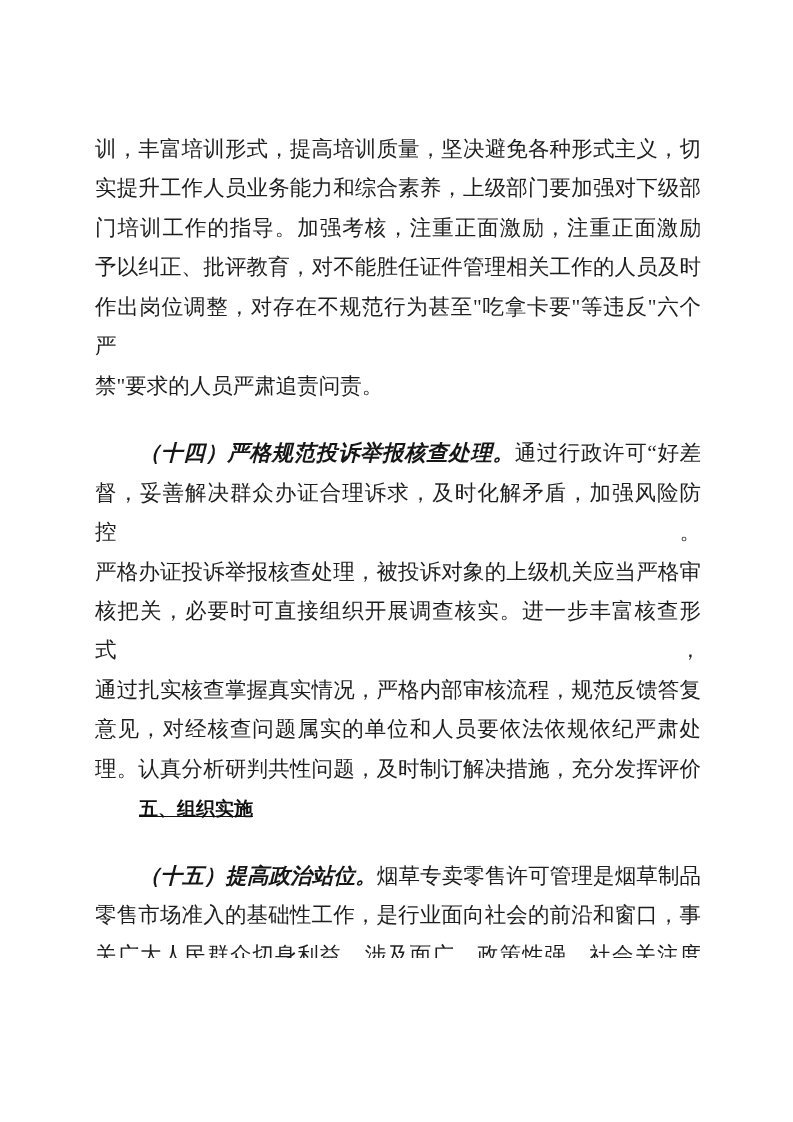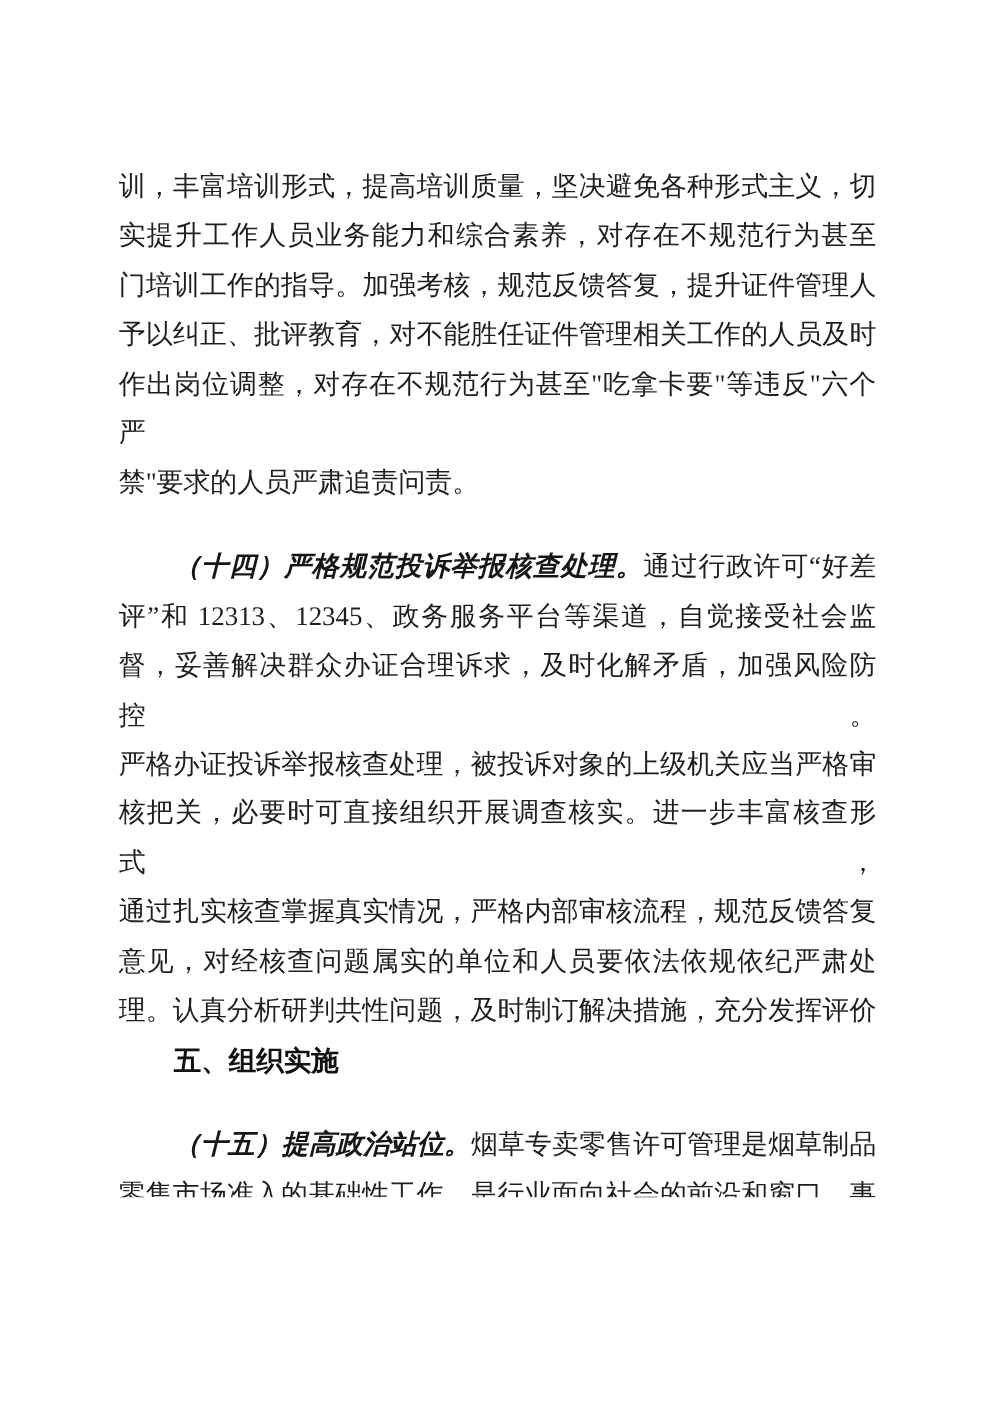"实提升工作人员业务能力和综合素养，对存在不规范行为甚至" div.line { text: 对存在不规范行为甚至 -> 上级部门要加强对下级部 }
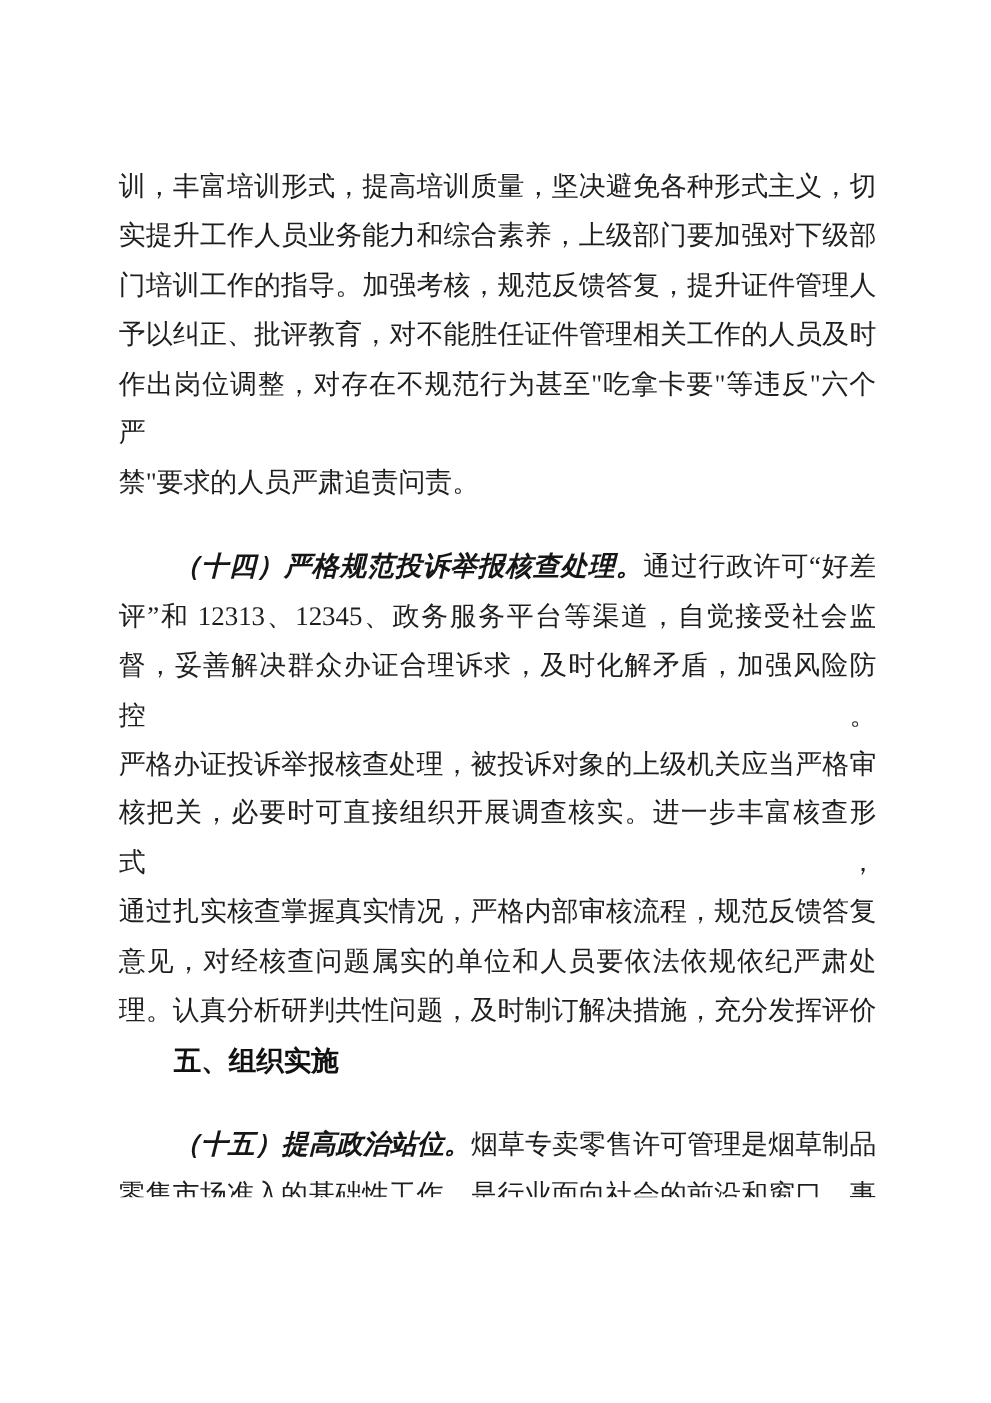"门培训工作的指导。加强考核，规范反馈答复，提升证件管理人" div.line { text: 规范反馈答复，提升证件管理人 -> 注重正面激励，注重正面激励 }
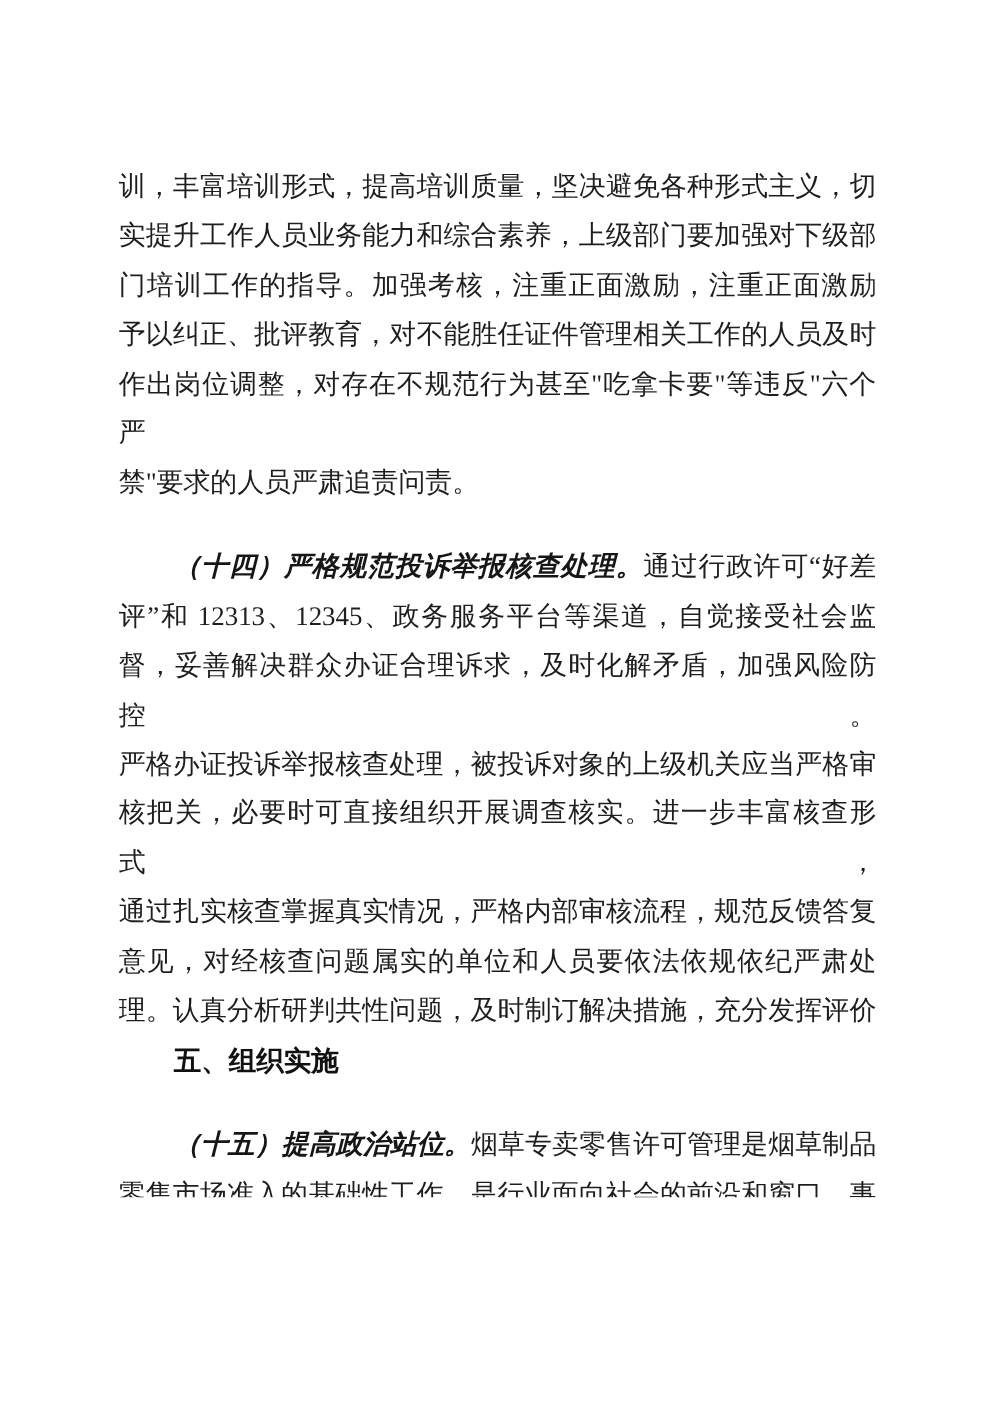"评”和 12313、12345、政务服务平台等渠道，自觉接受社会监" div.line { html: <div>评”和 12313、12345、政务服务平台等渠道，自觉接受社会监</div> -> none }
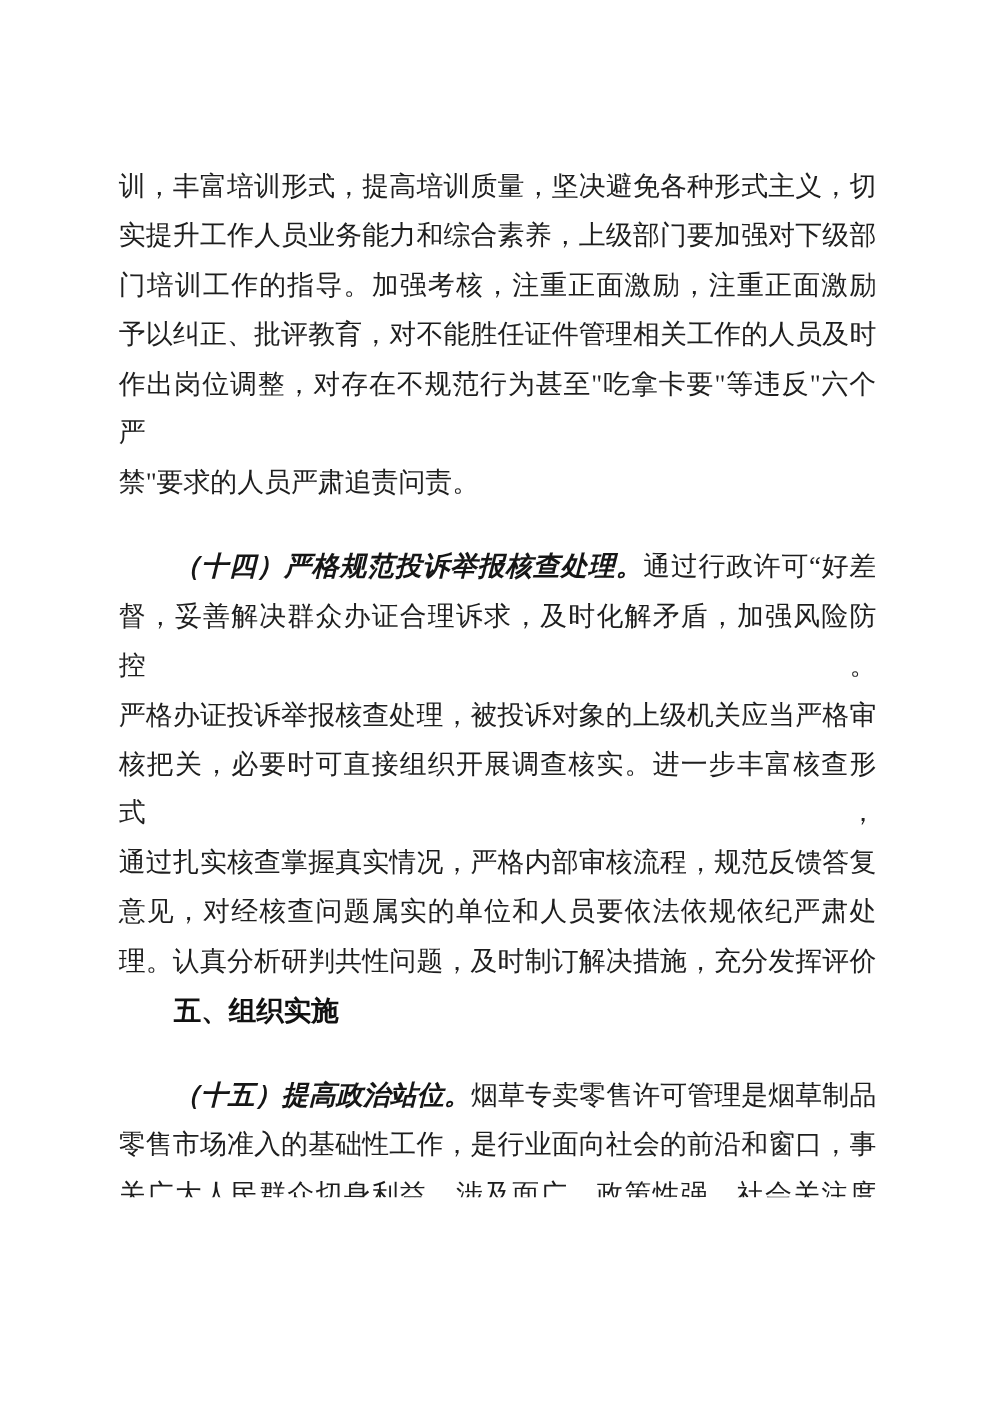"五、组织实施" .line.heading { font-size: 22px -> 19px; text-decoration: none -> underline }
